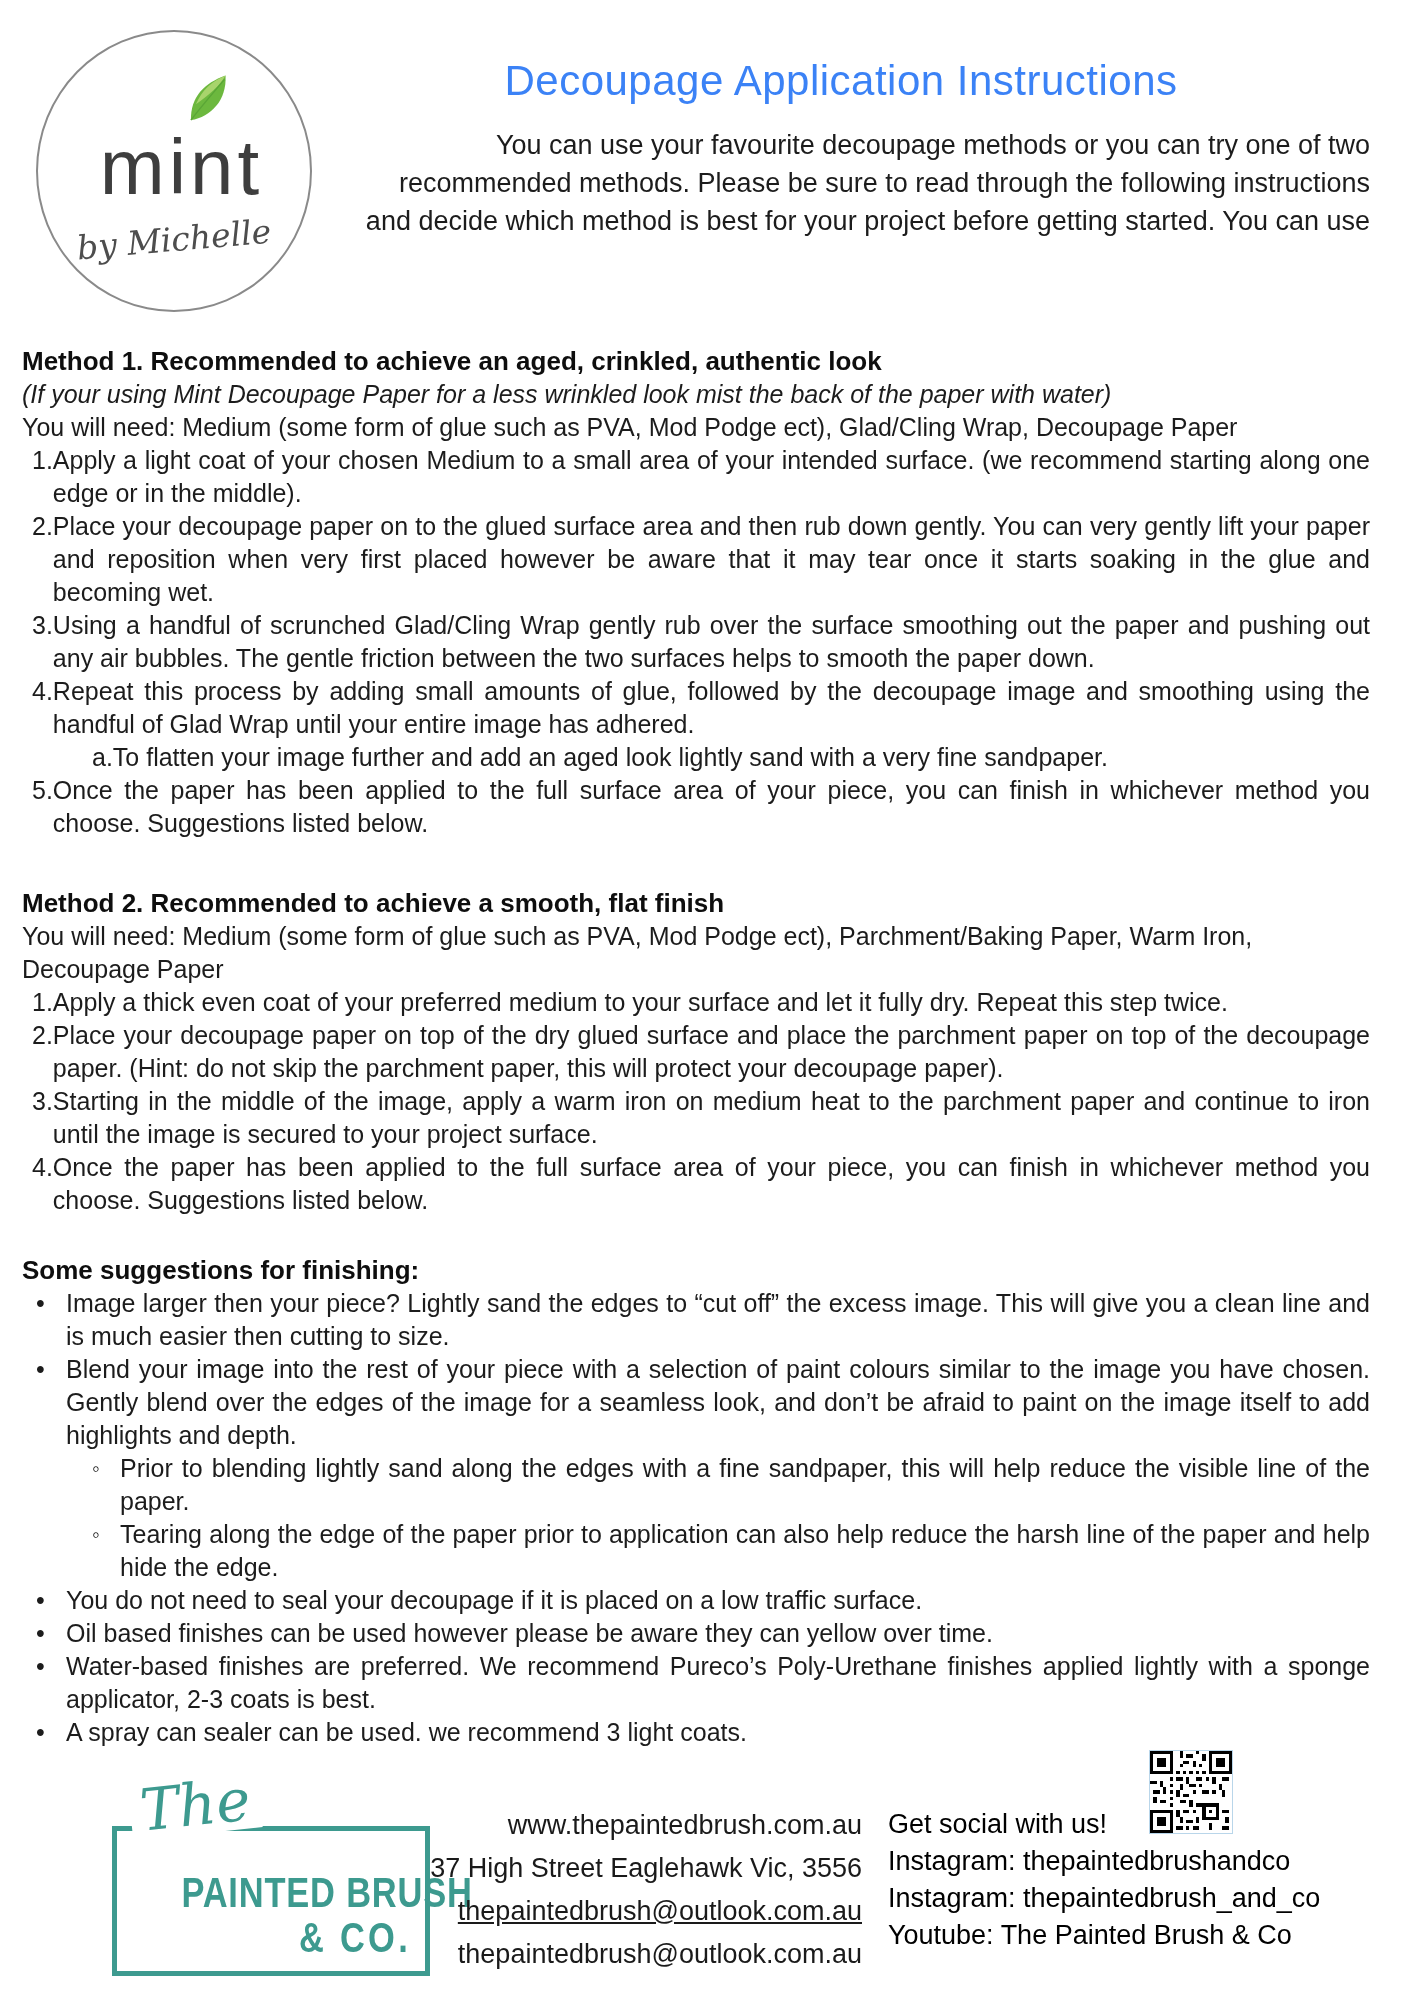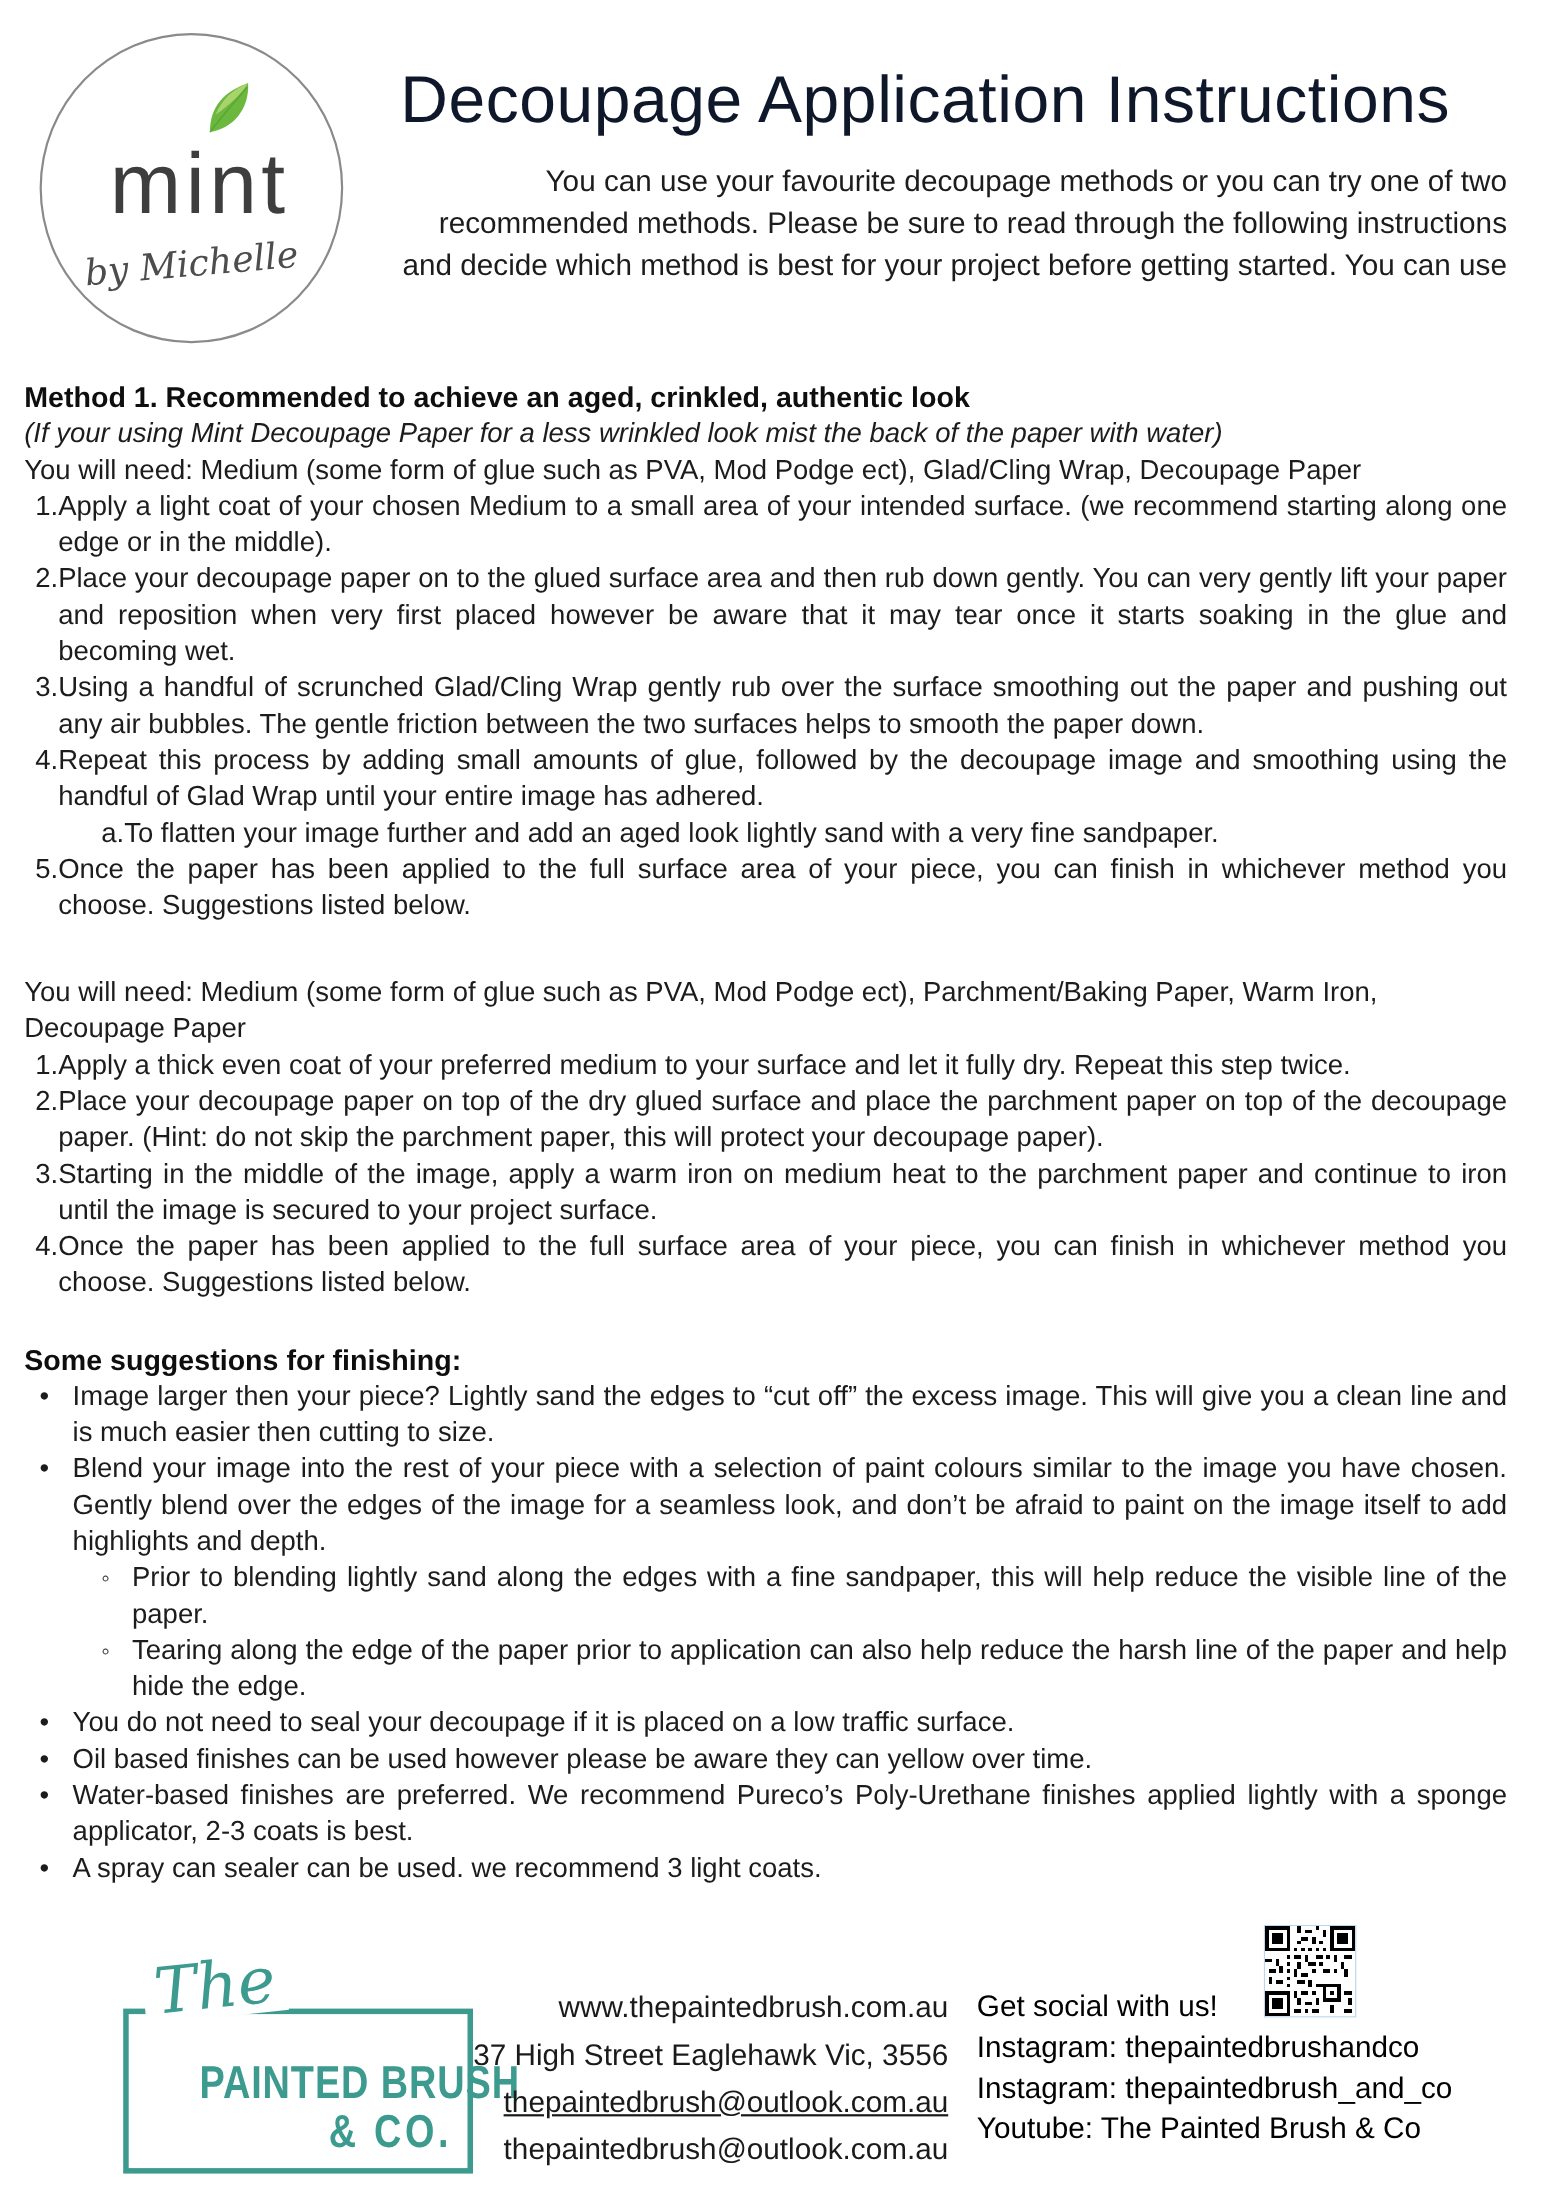"Decoupage Application Instructions" .doc-title { color: #0f172a -> #3b82f6; font-size: 60px -> 42px }
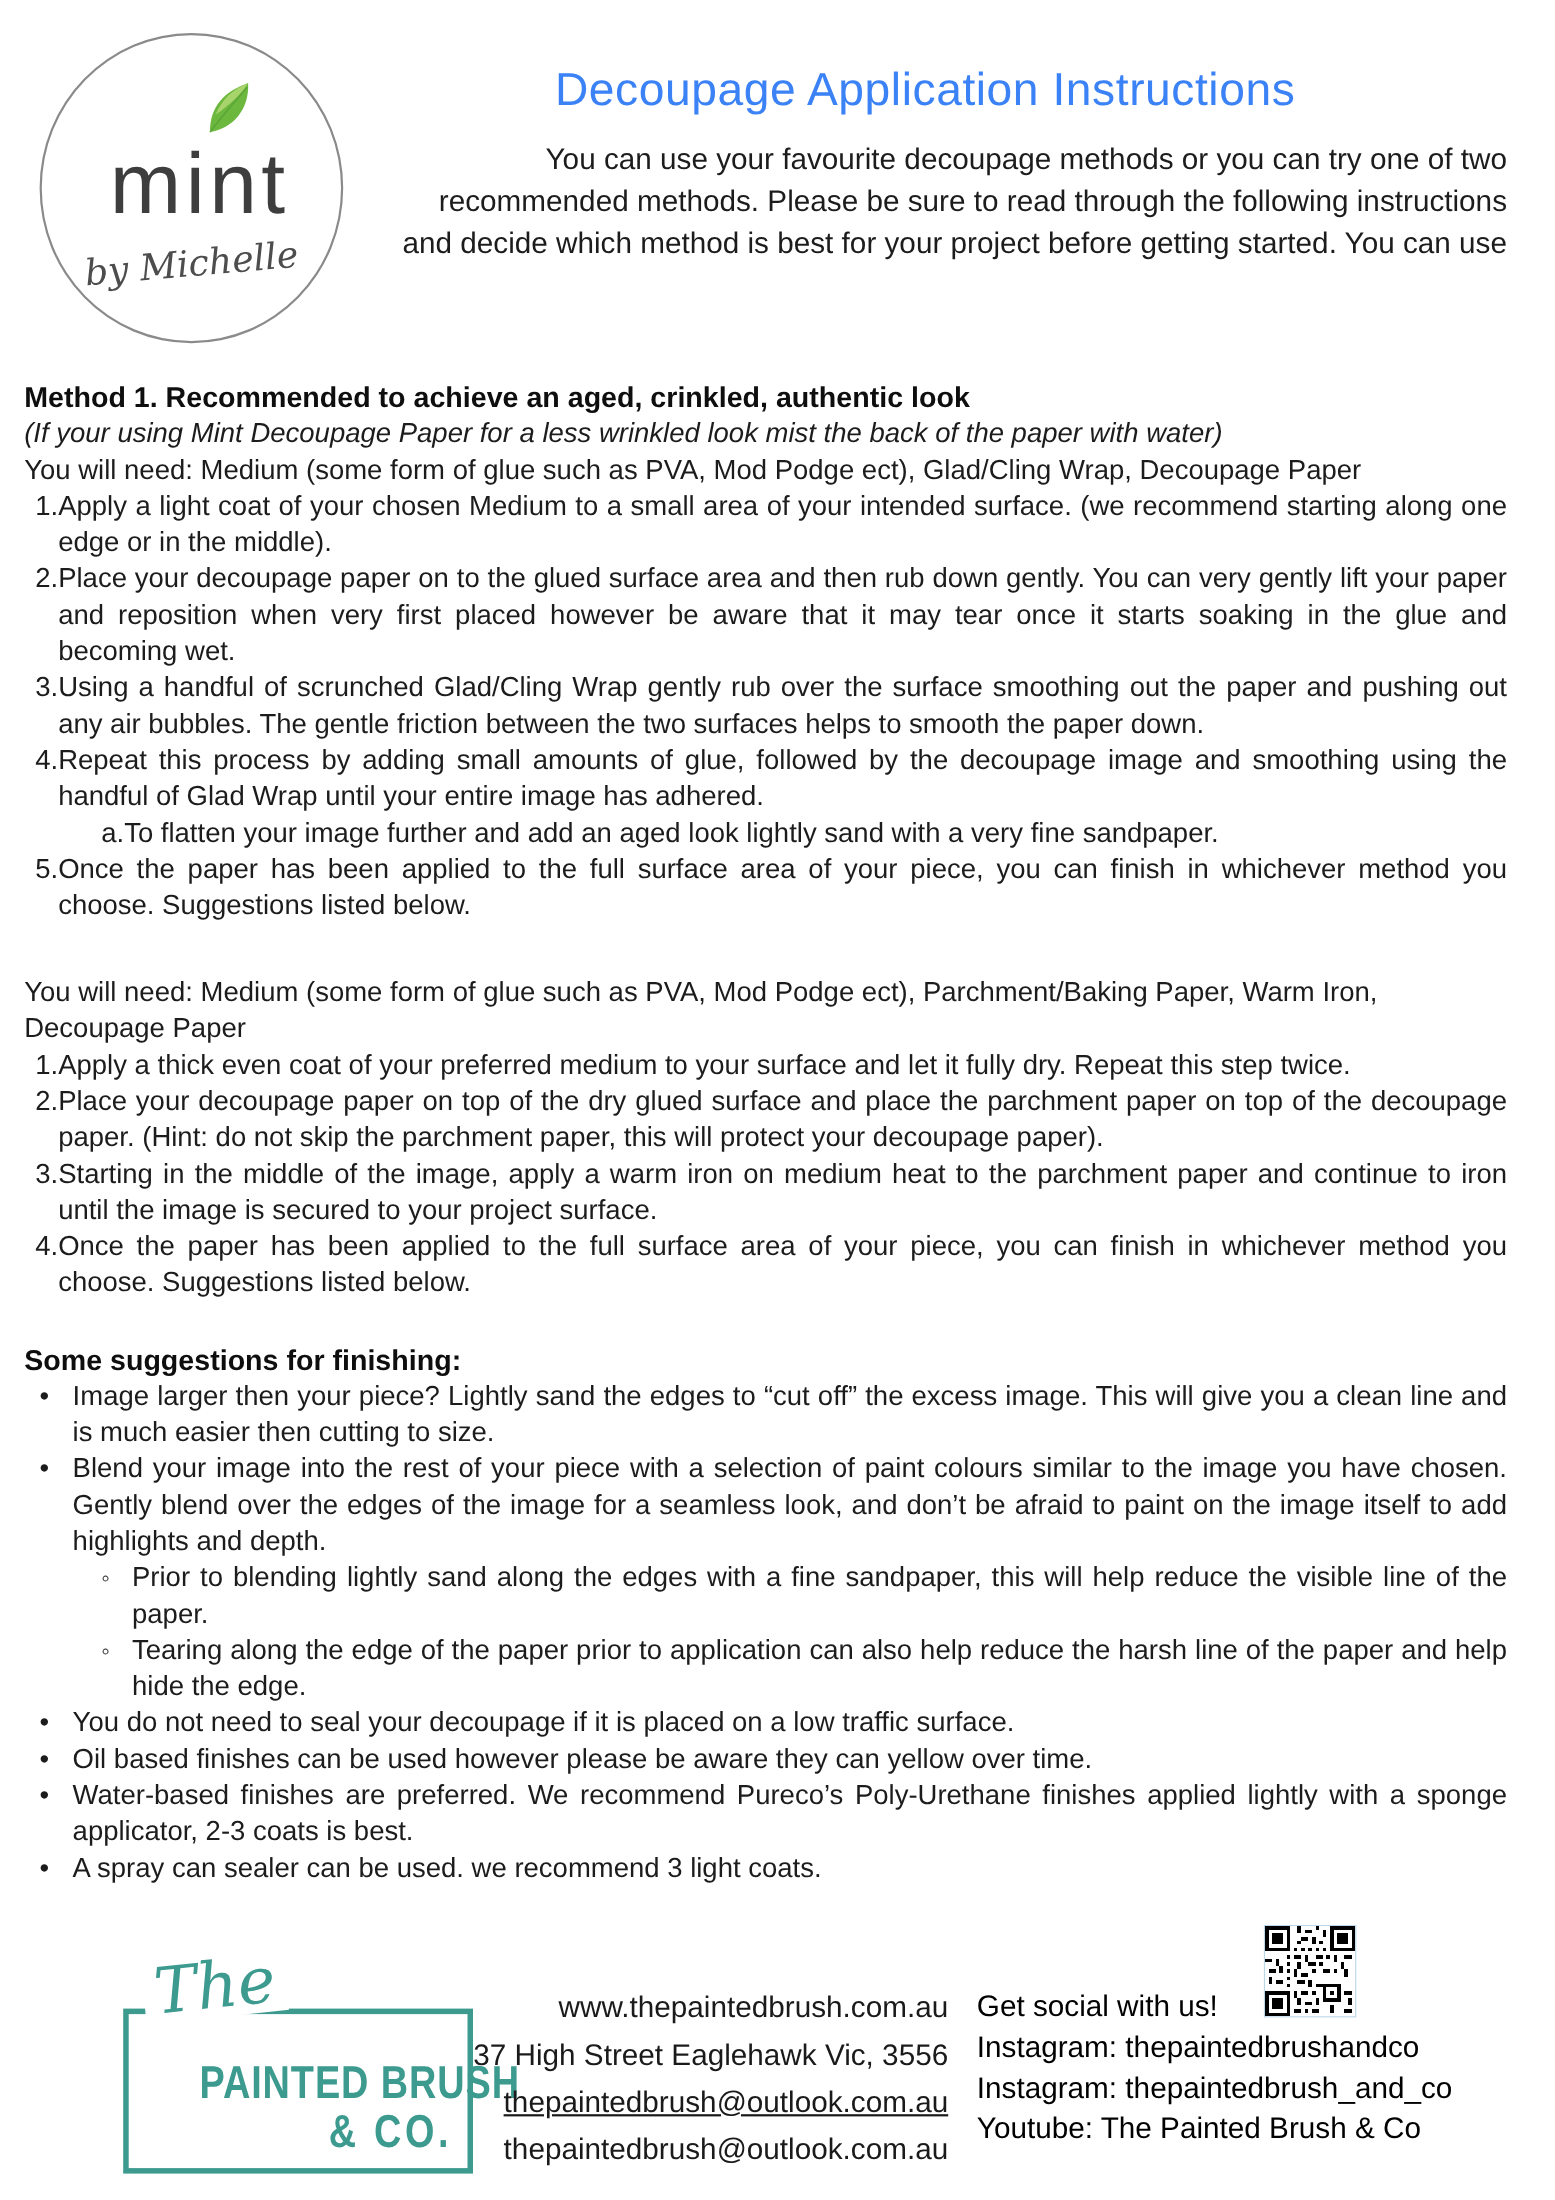"Method 2. Recommended to achieve" div.section-h { html: none -> <div>Method 2. Recommended to achieve a smooth, flat finish</div> }
